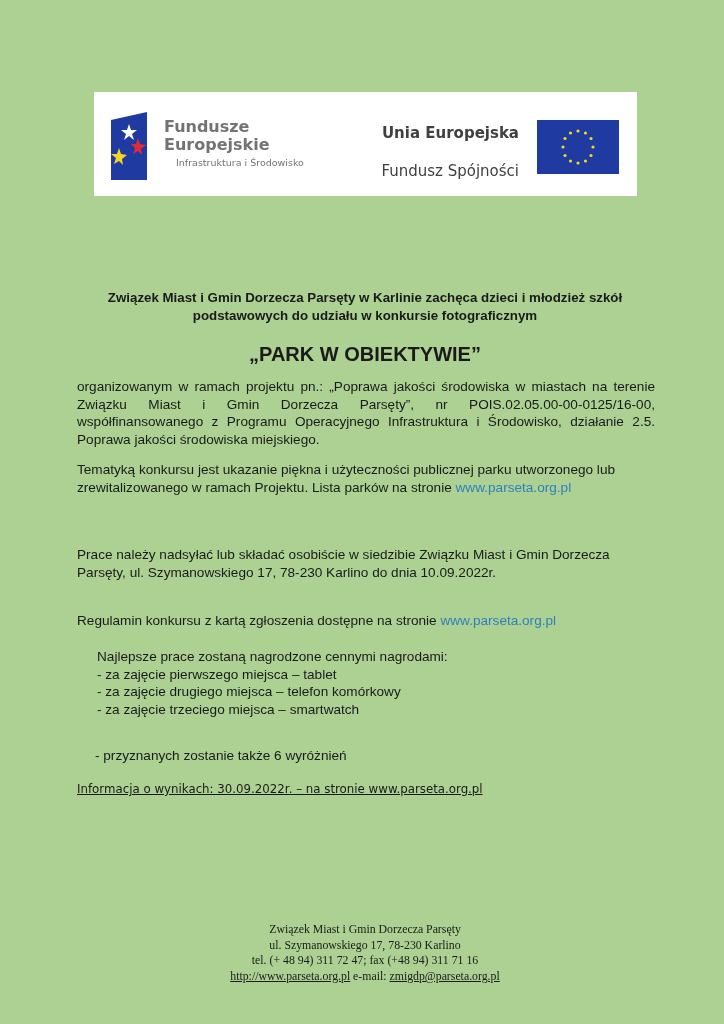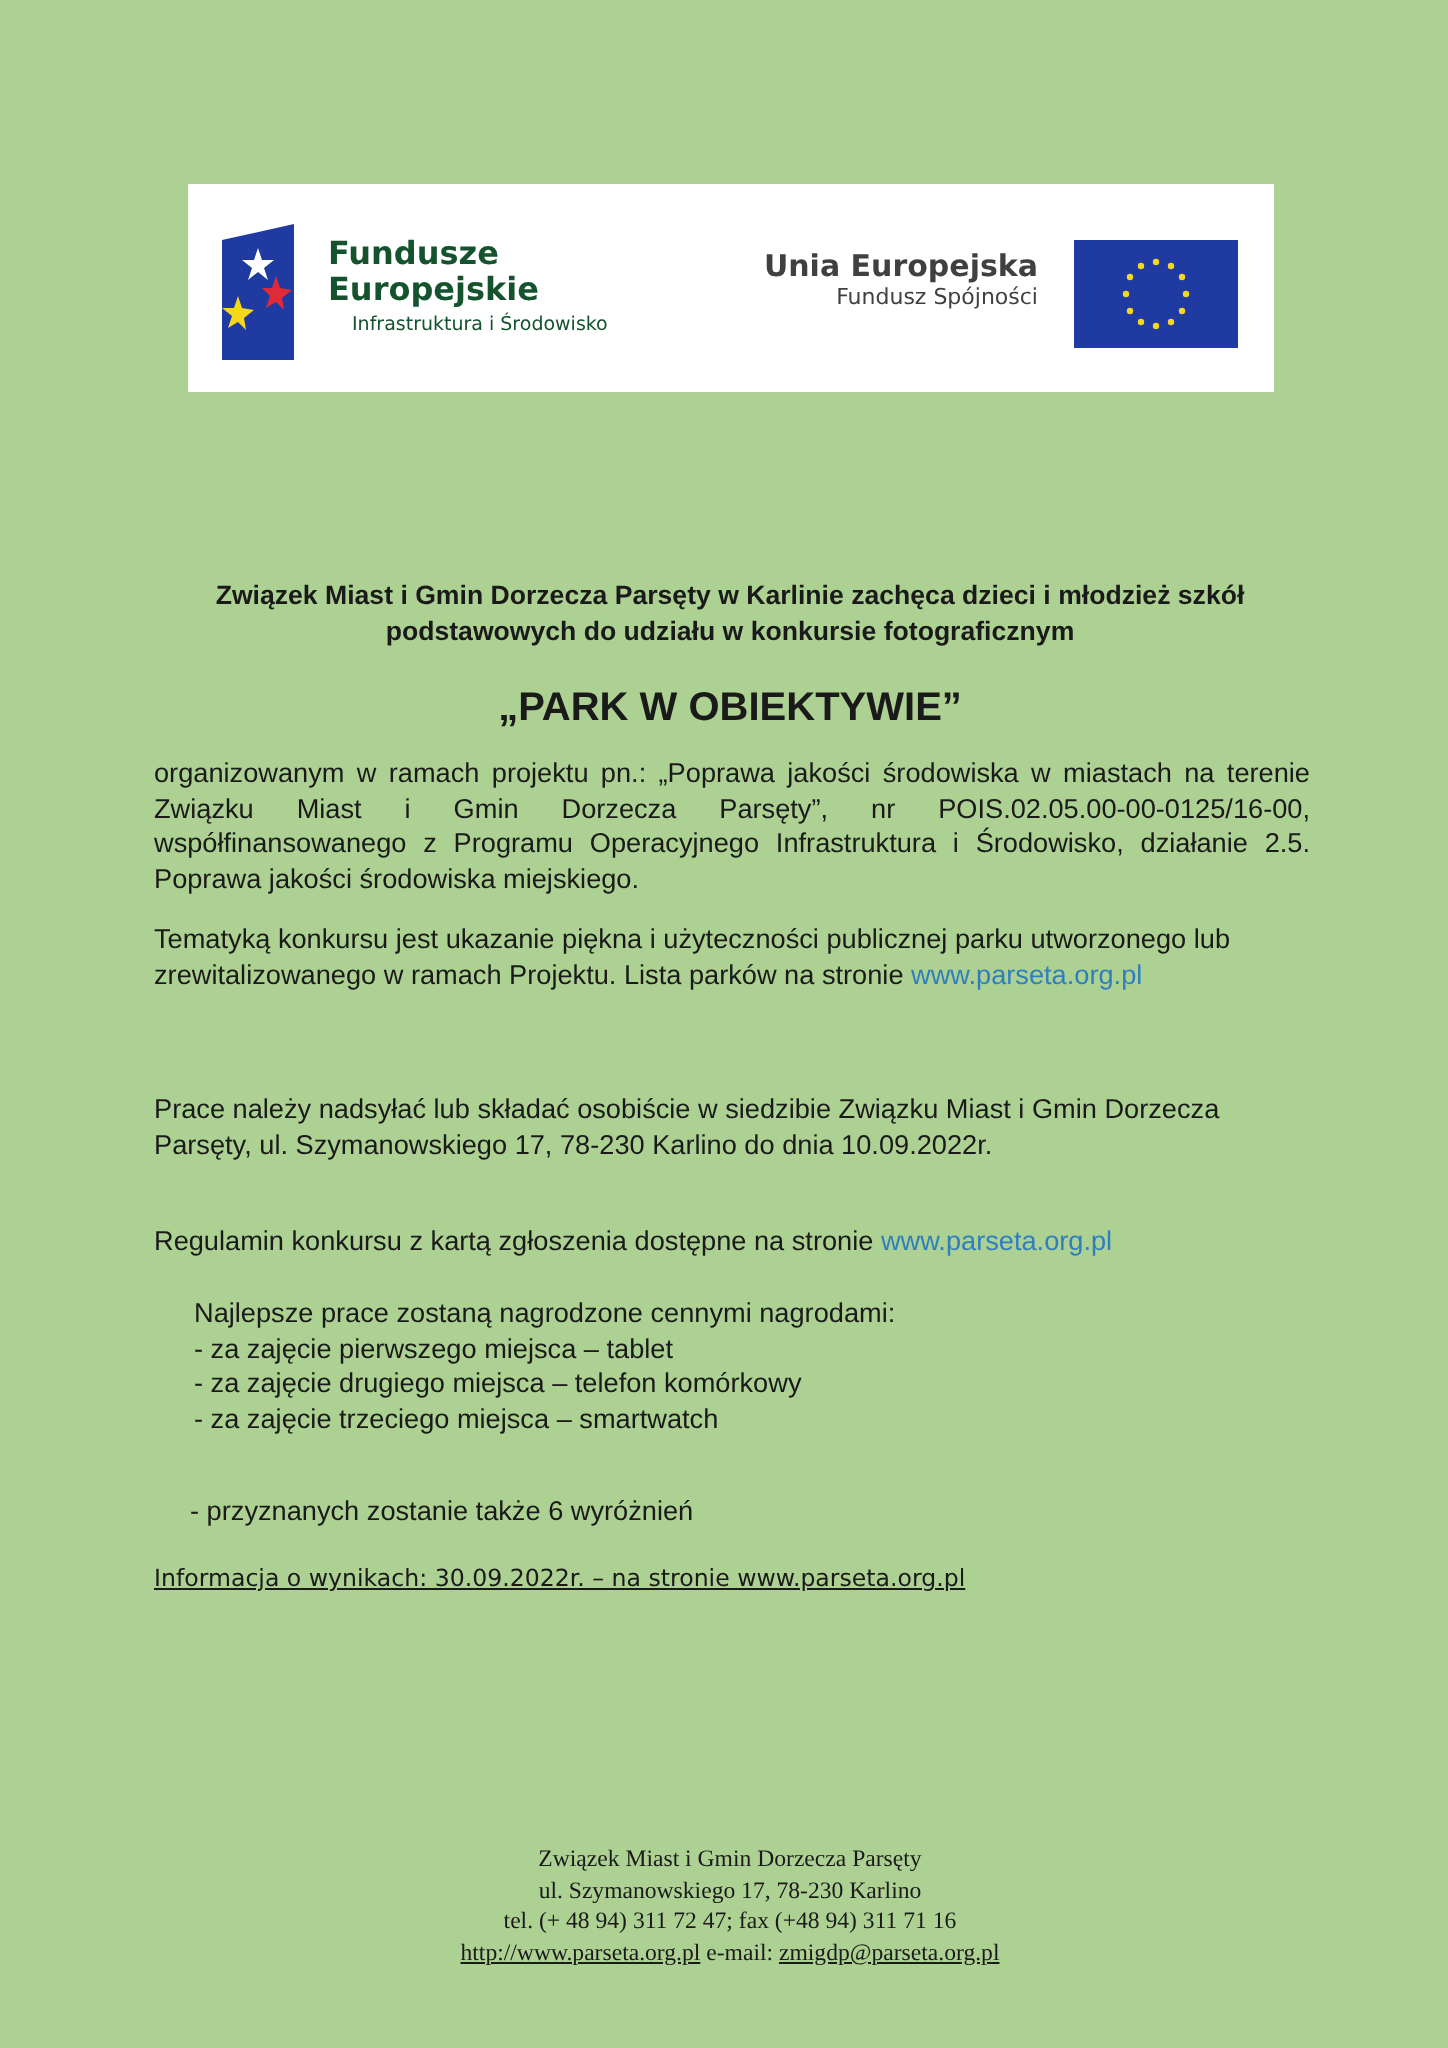"Fundusze" .fe-text { color: #14532d -> #737373 }
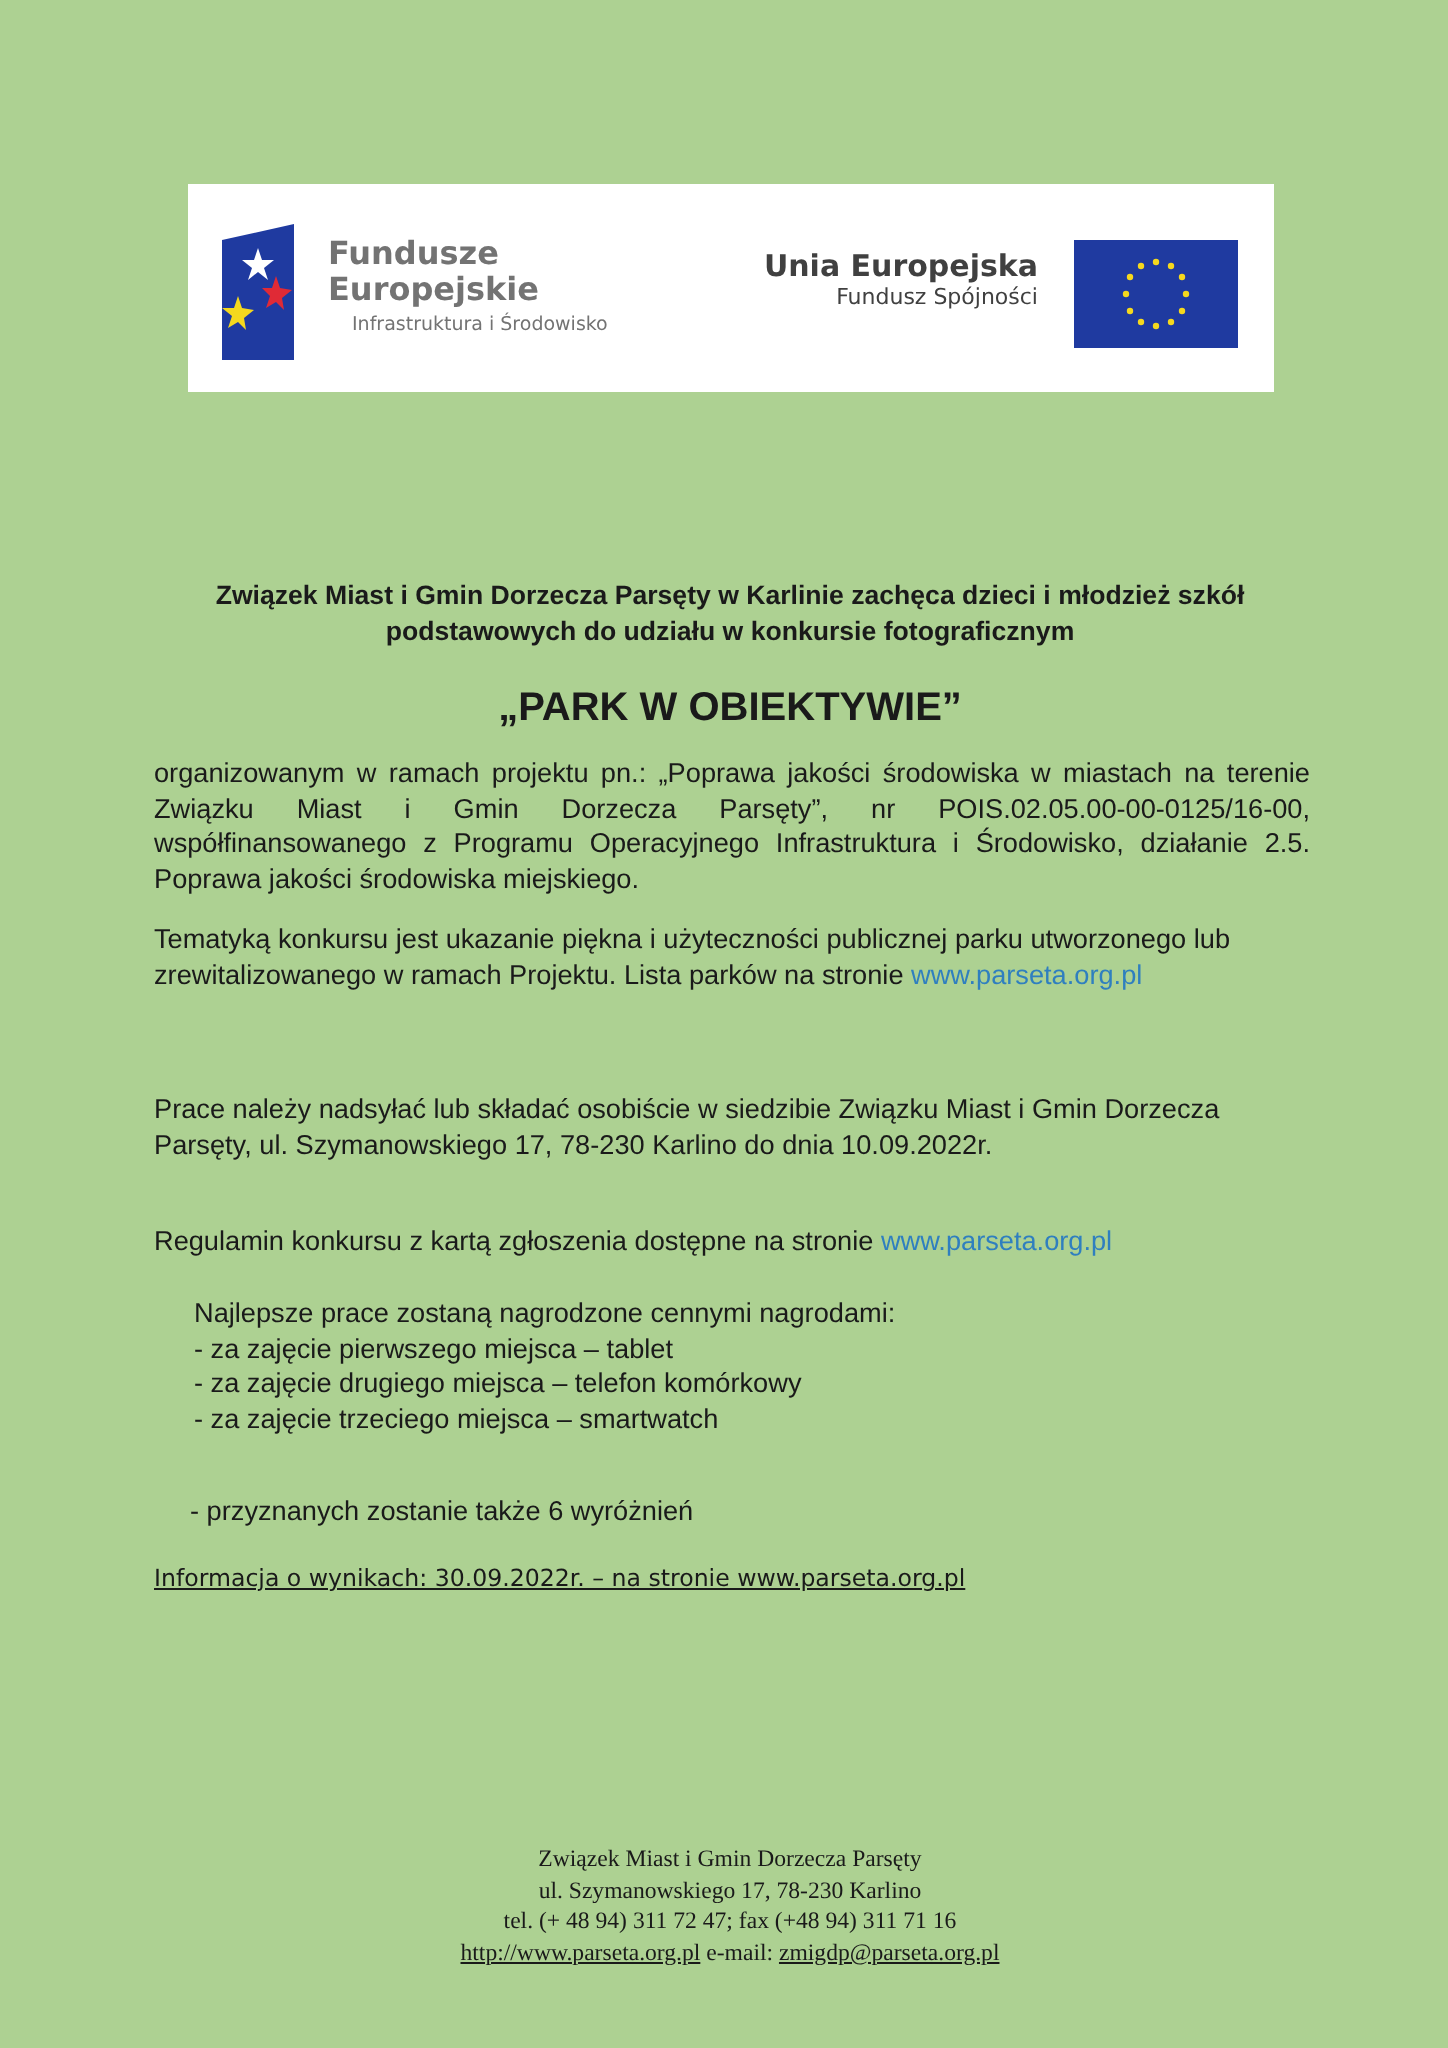"Fundusz Spójności" .ue-sub { font-size: 11px -> 15px; margin-top: 0 -> 20px }
